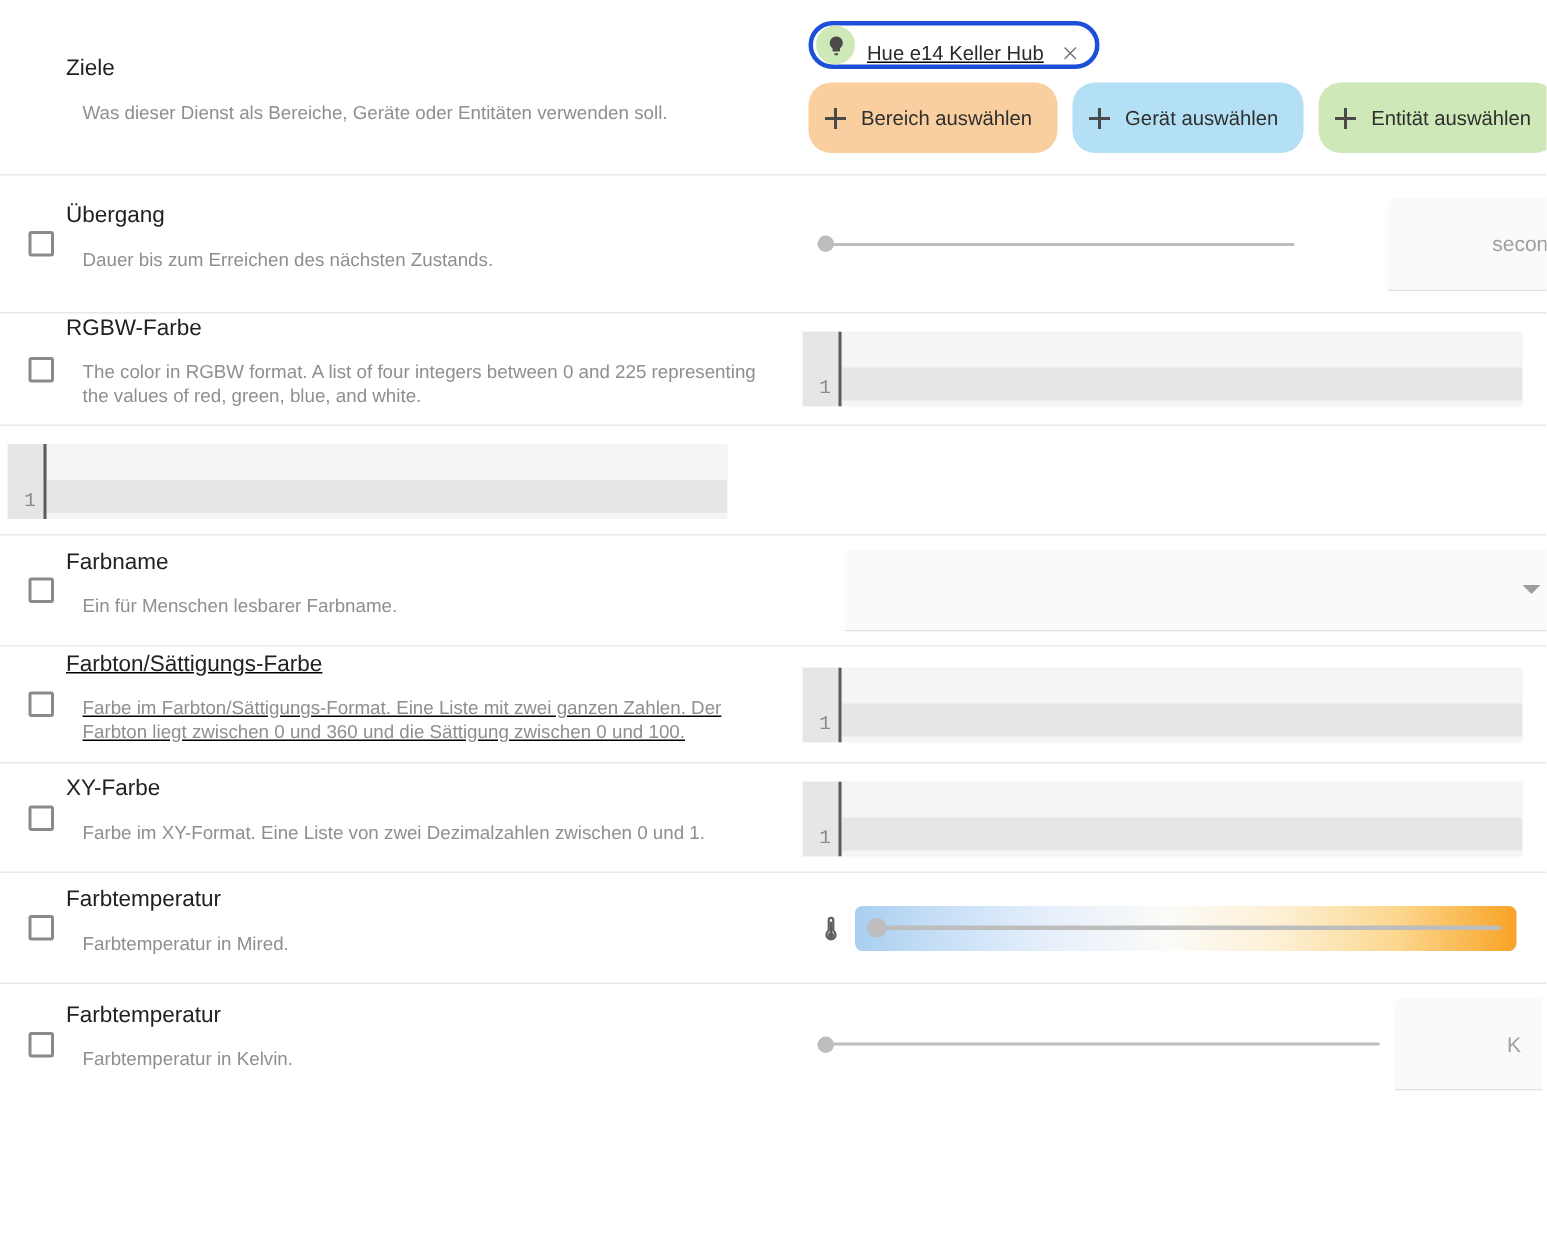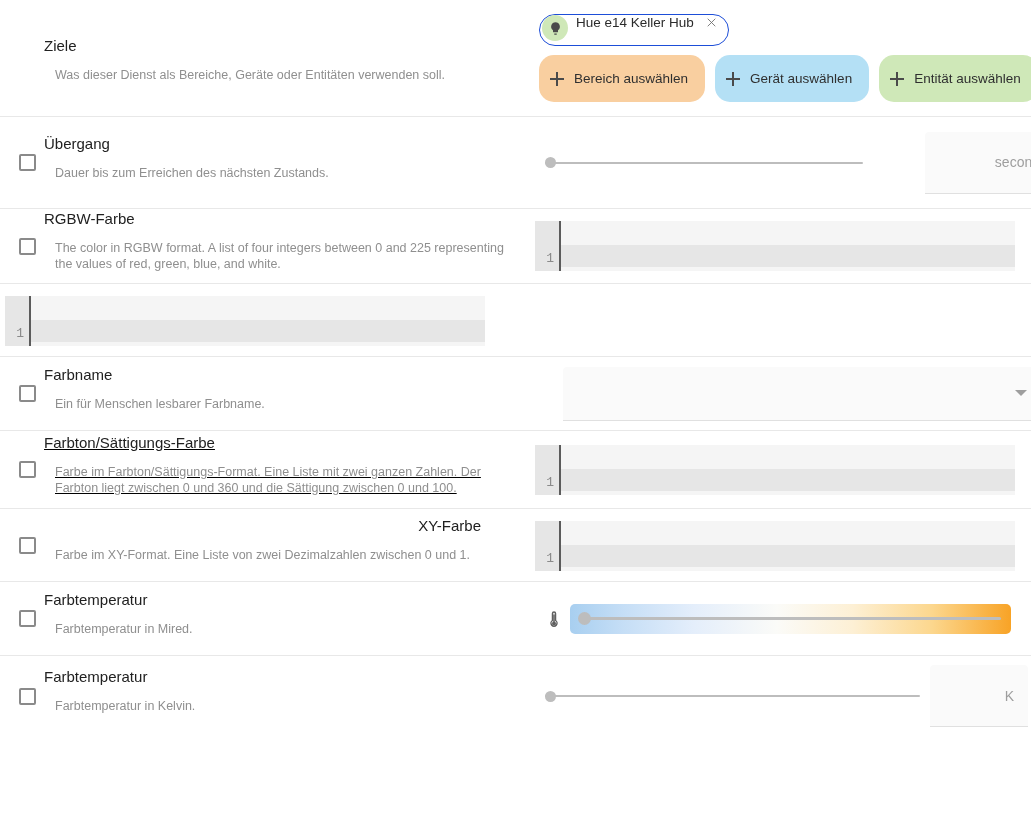"Hue e14 Keller Hub" .chip-entity { align-items: flex-start -> flex-end; border: 1px solid #1d4ed8 -> 3px solid #1d4ed8; text-decoration: none -> underline }
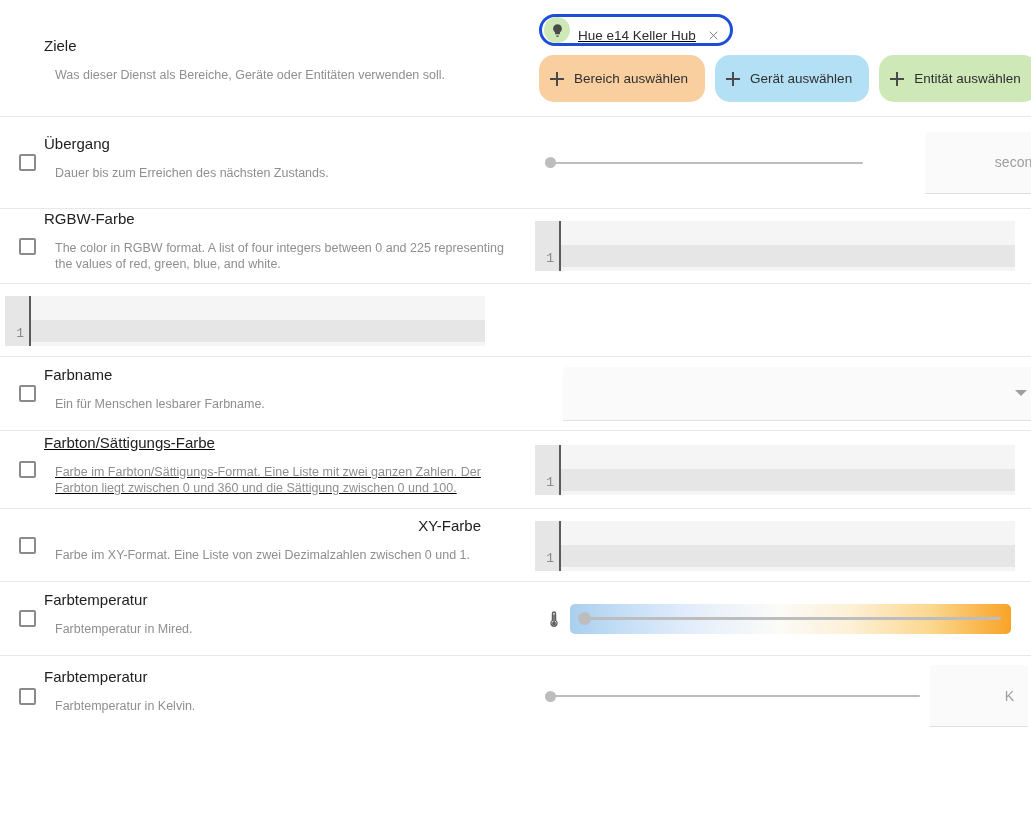"XY-Farbe" div.row-left { text-align: right -> none }
